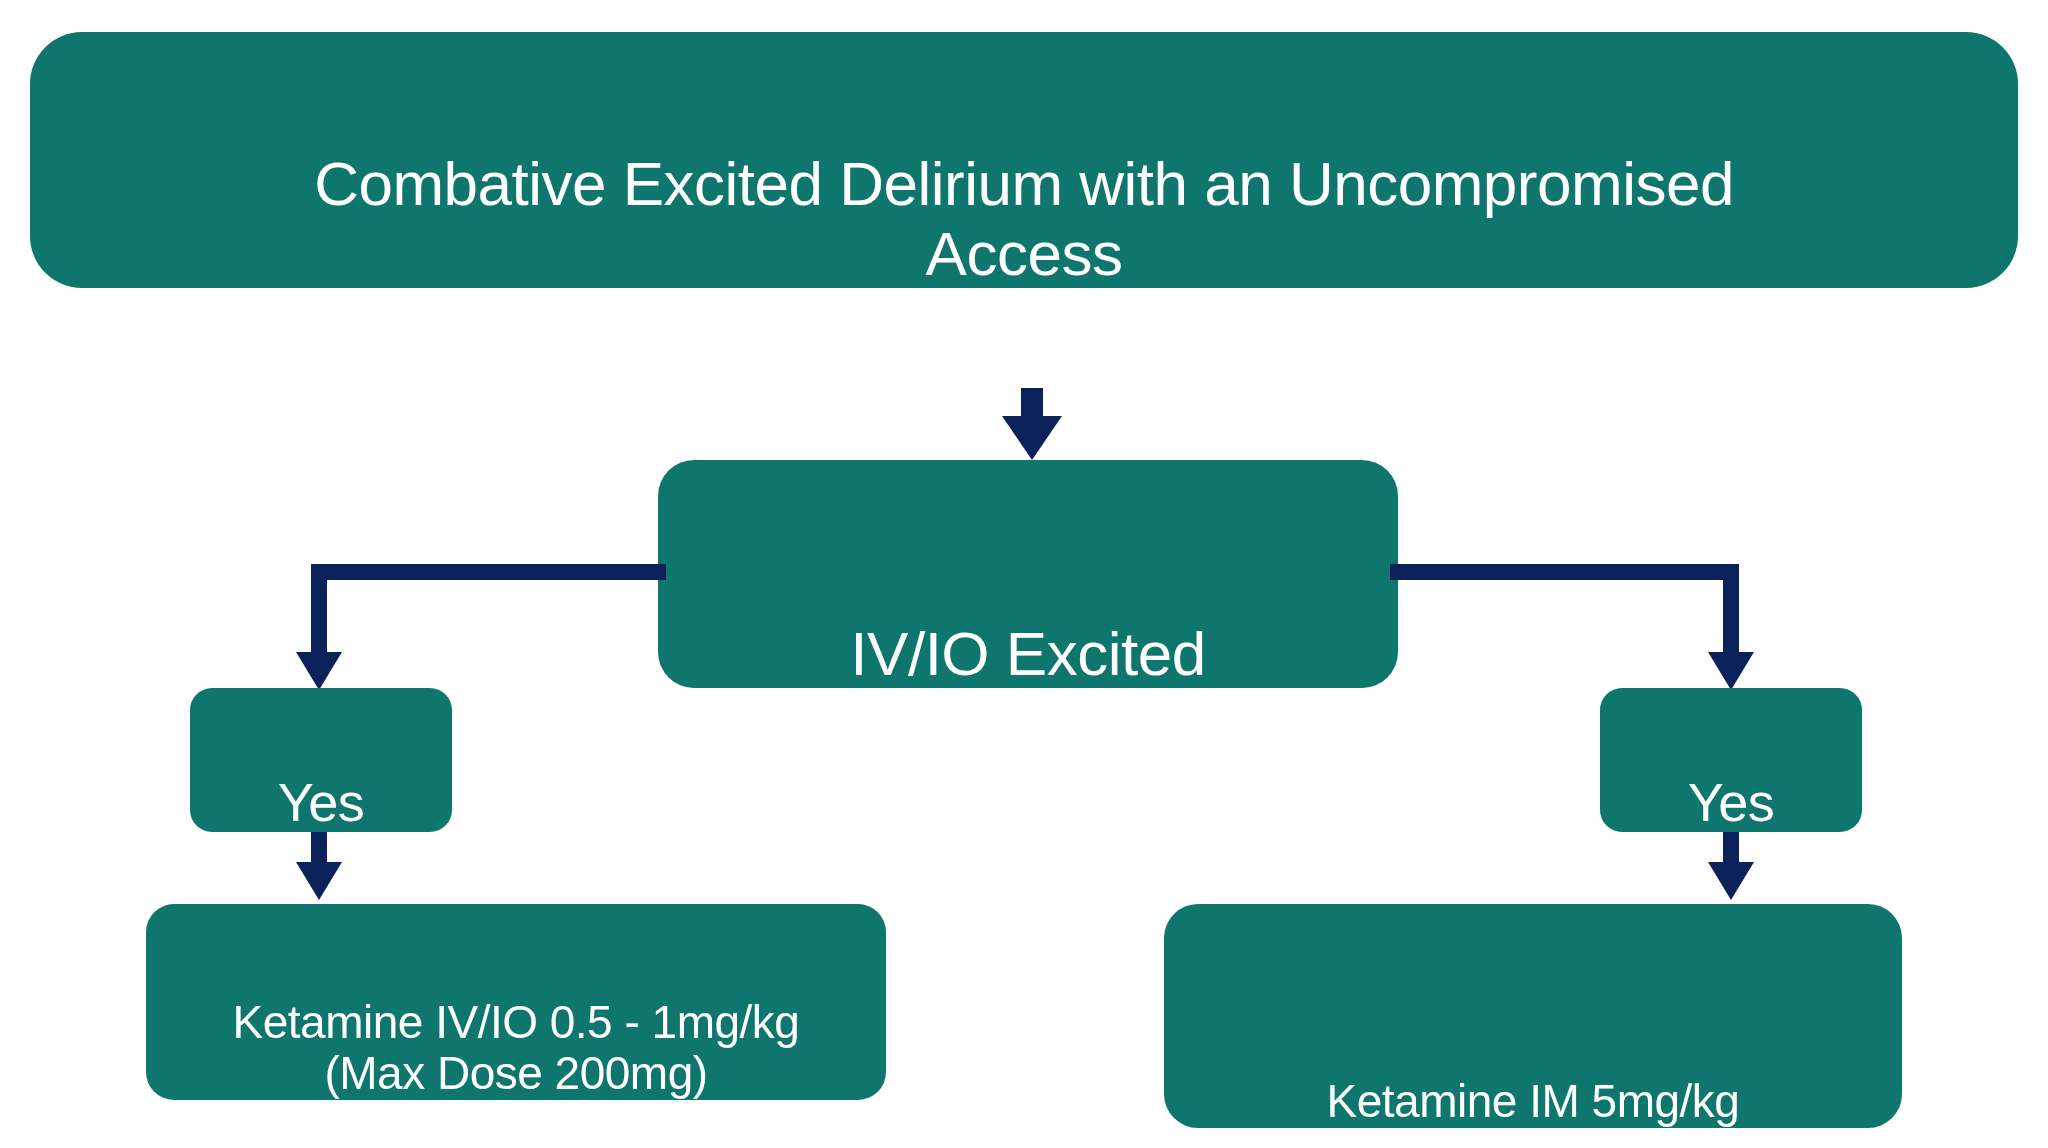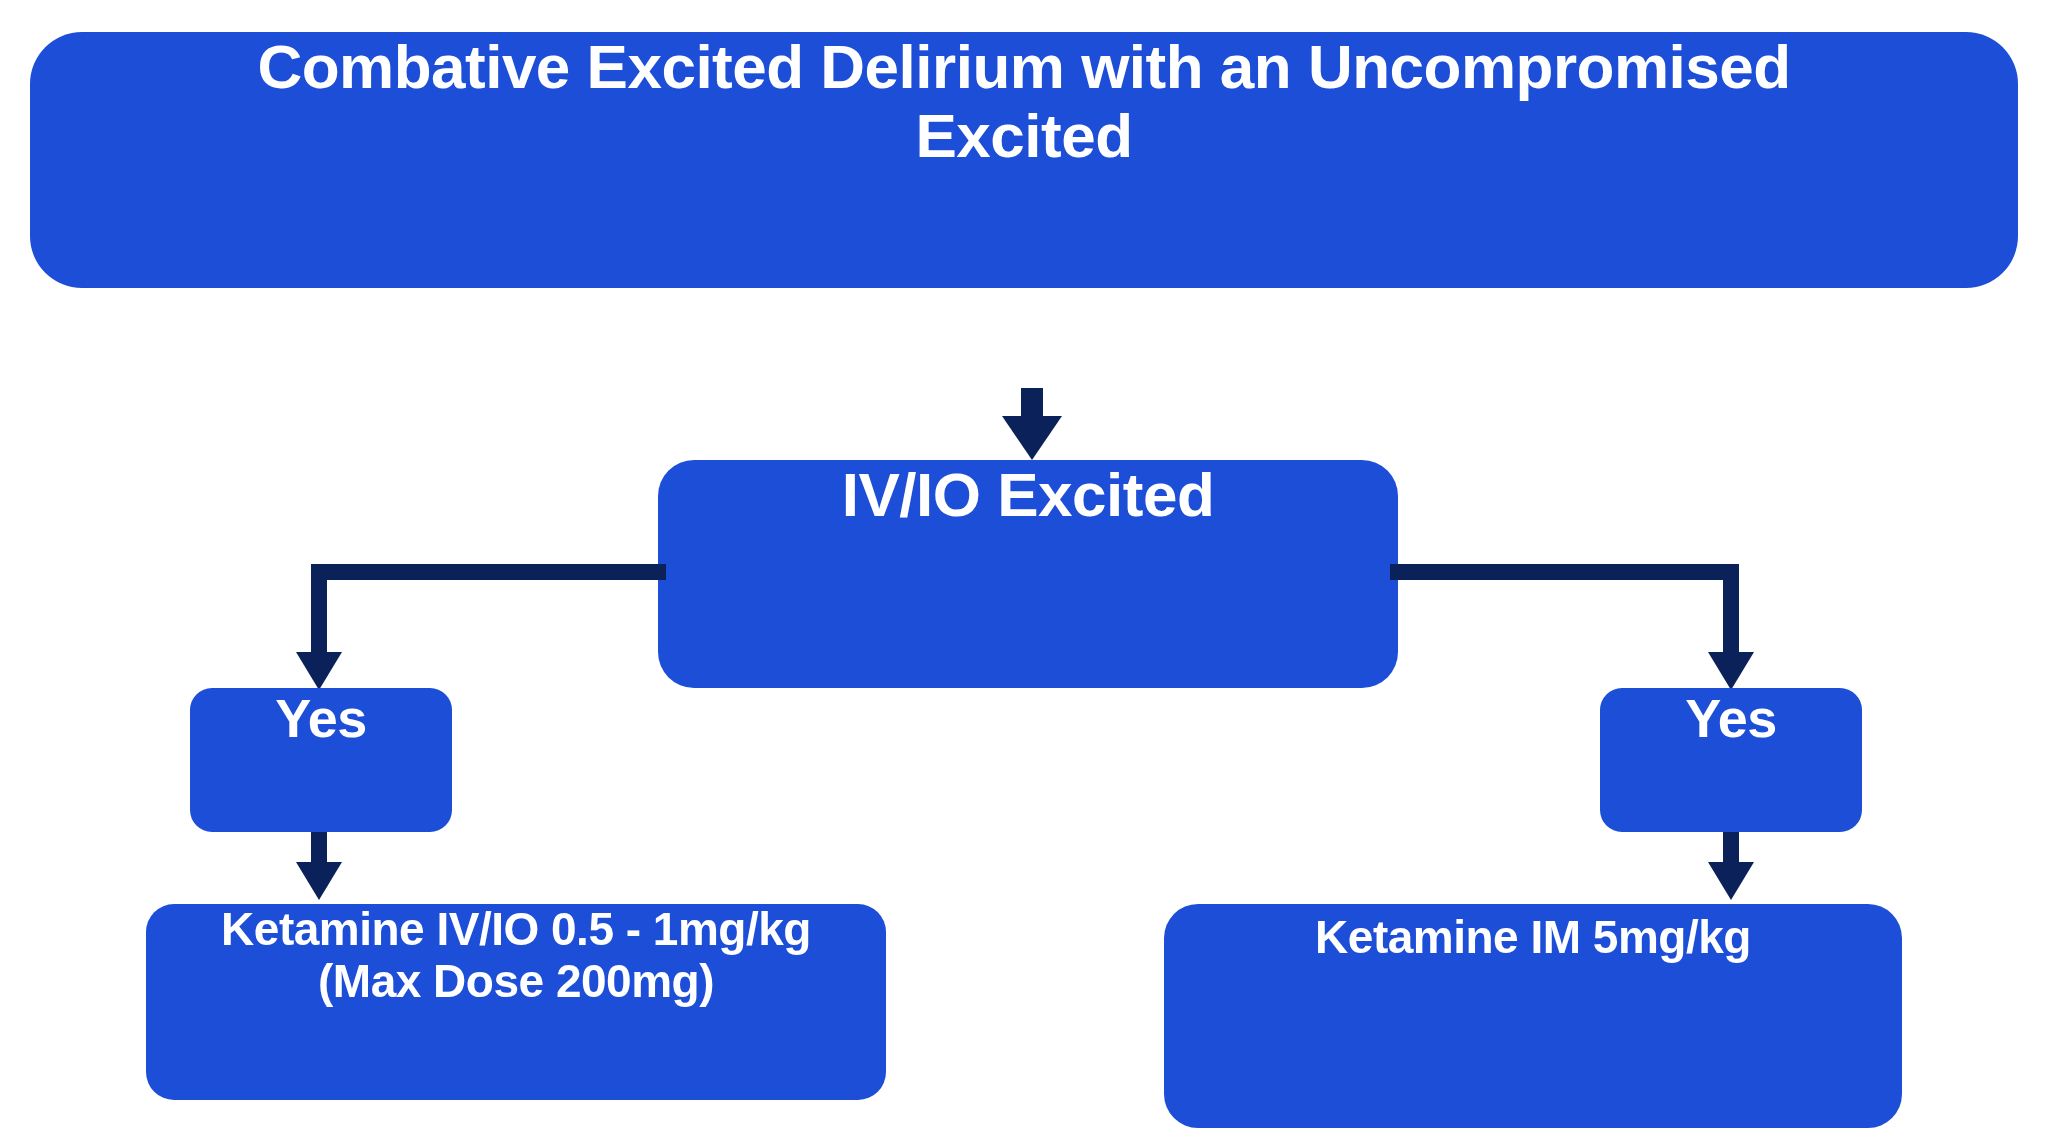"Combative Excited Delirium with an" .node { align-items: flex-start -> flex-end; background: #1d4ed8 -> #0f766e; font-weight: bold -> normal }
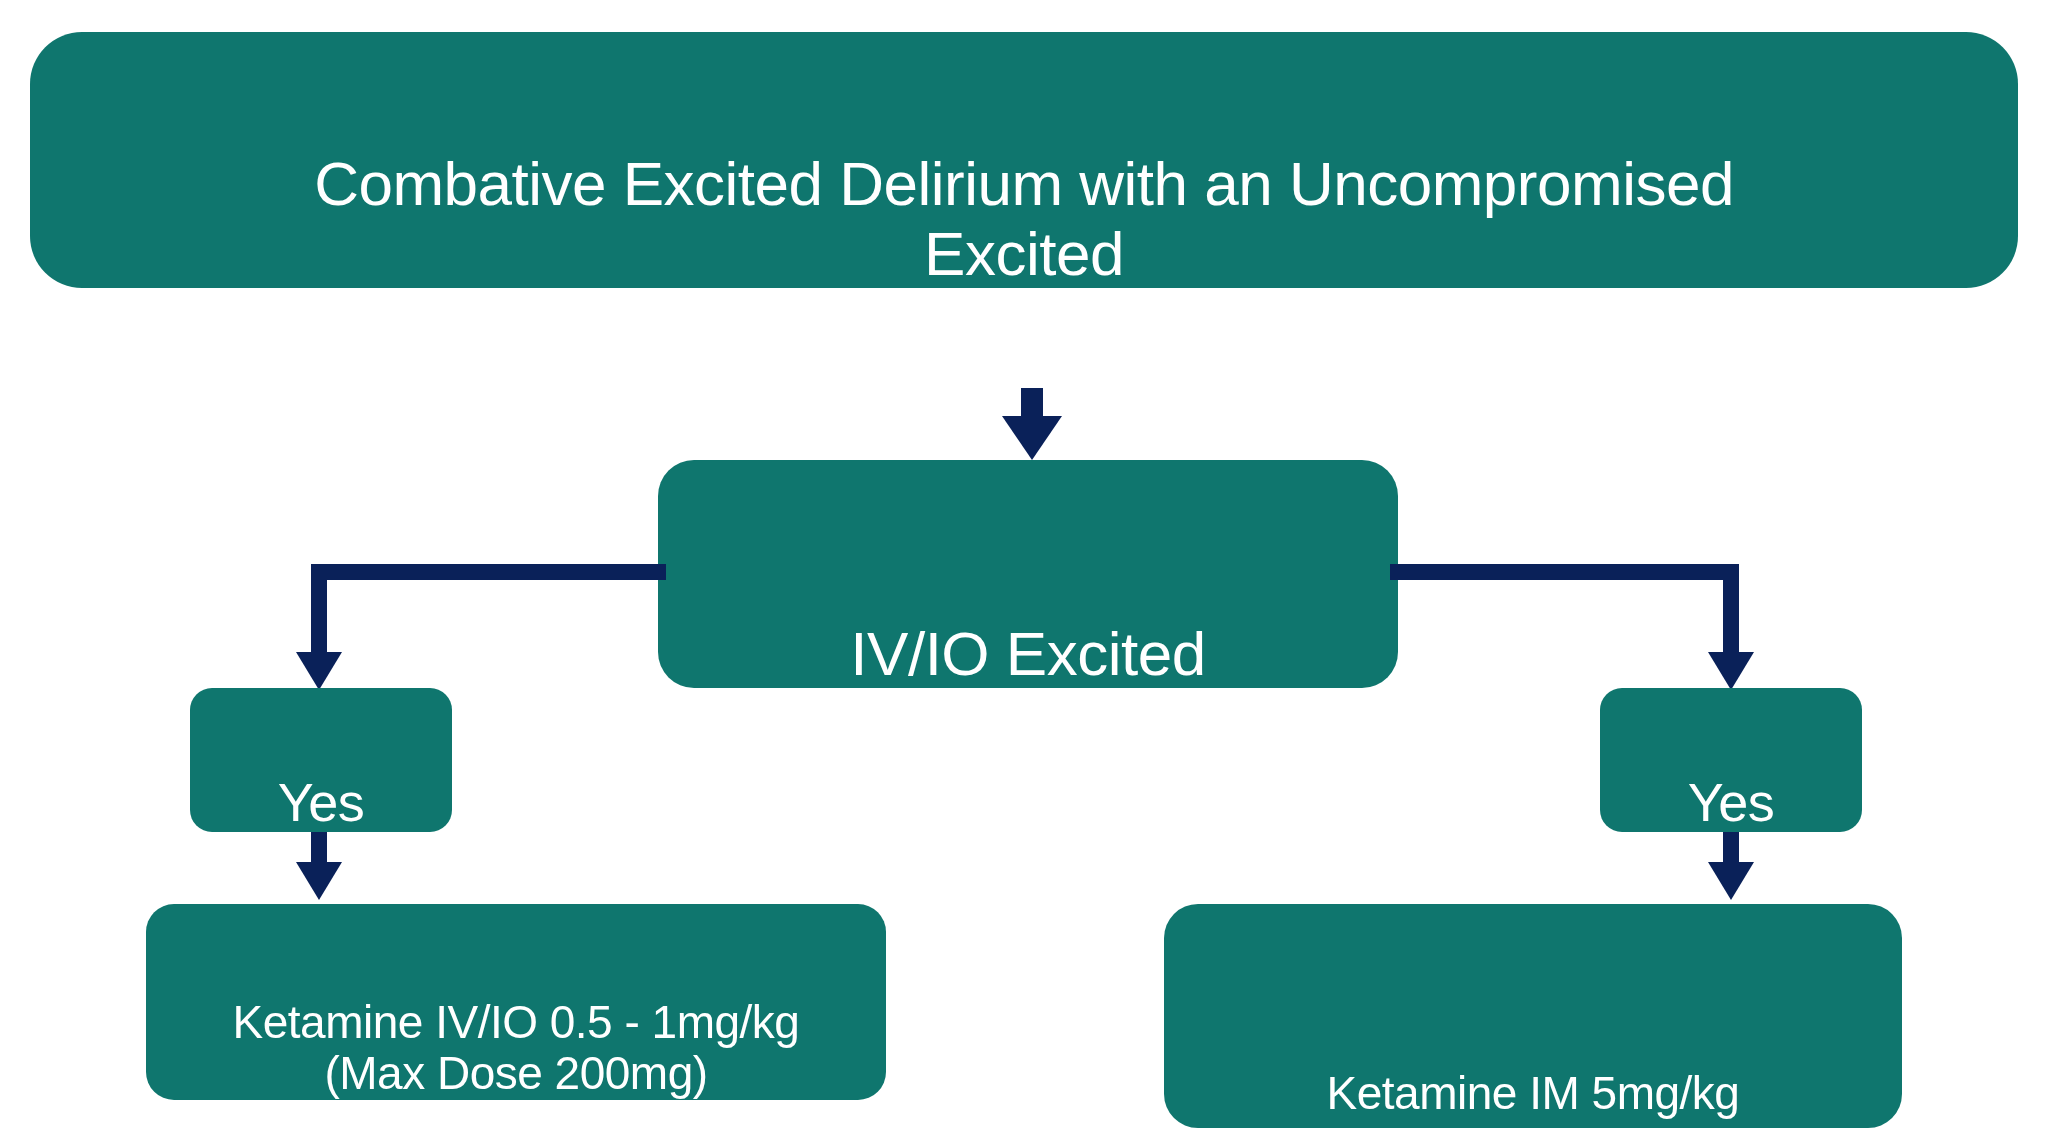"Excited" span { text: Excited -> Access }
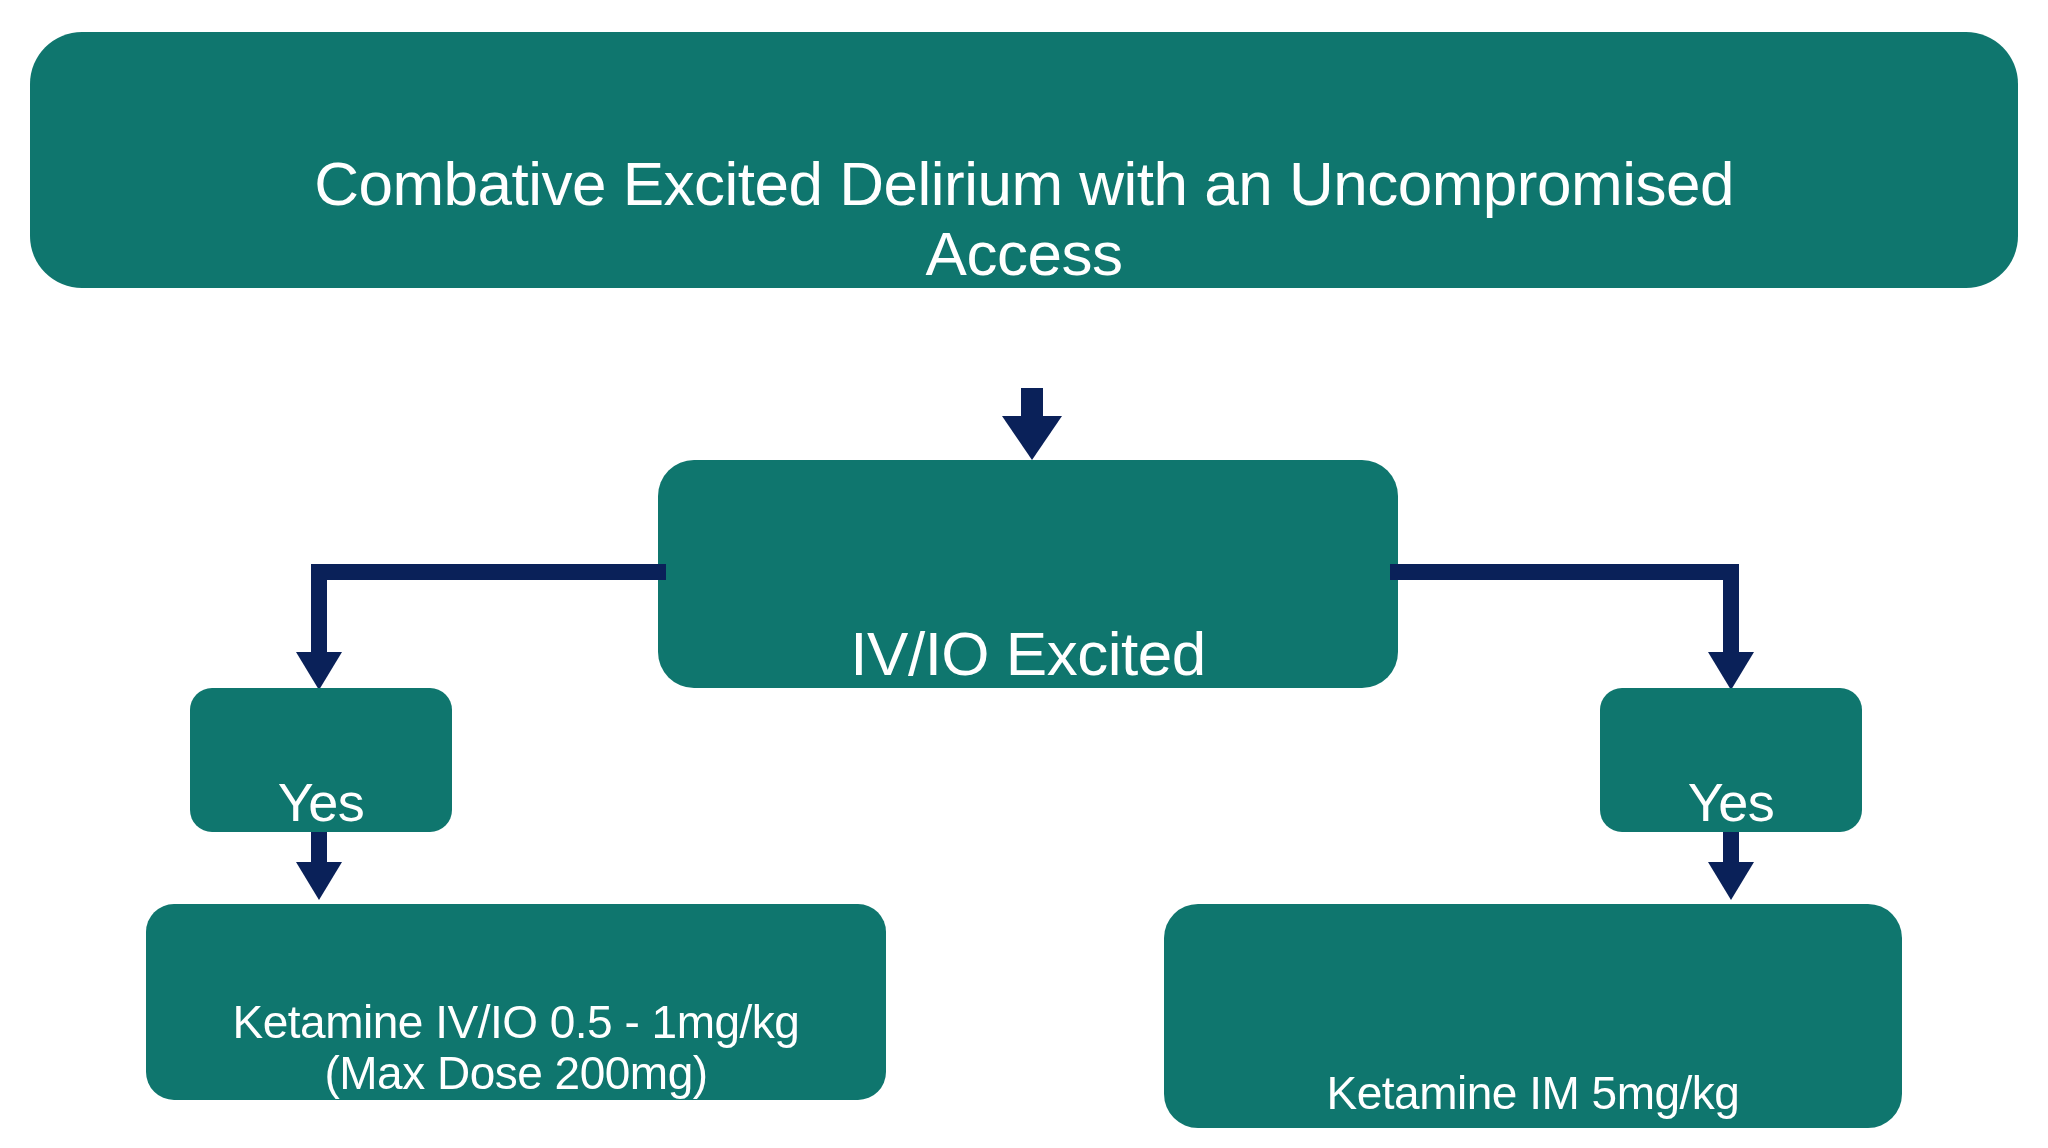"Ketamine IM 5mg/kg" #node-treat-right { padding: 8px 18px -> 0 18px }
